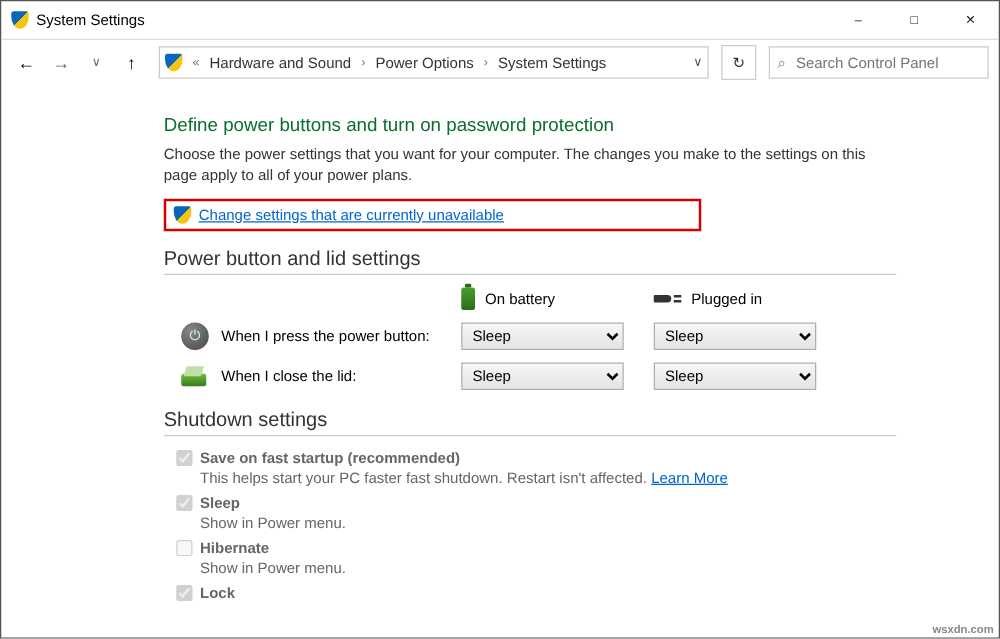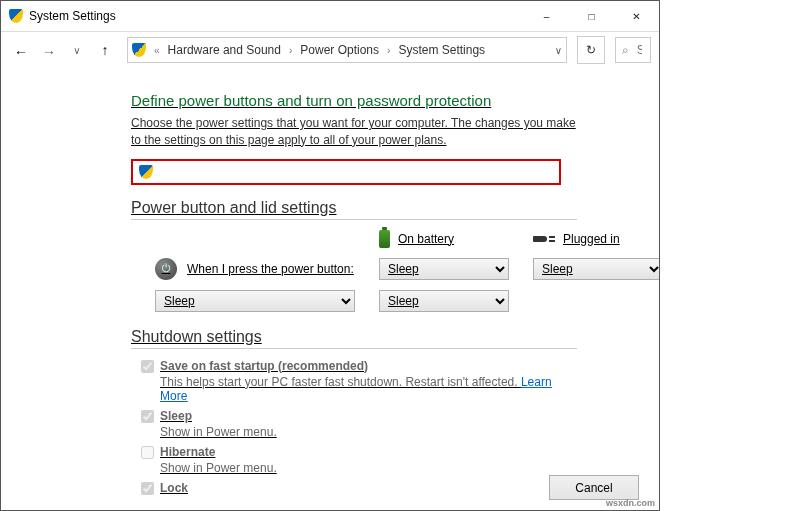"System Settings" .window { width: 660px -> 800px }
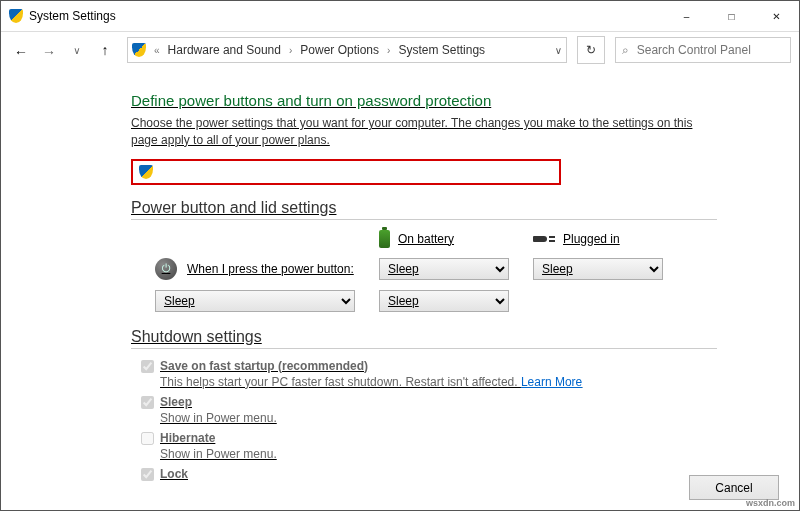"Define power buttons and turn" .content { text-decoration: underline -> none }
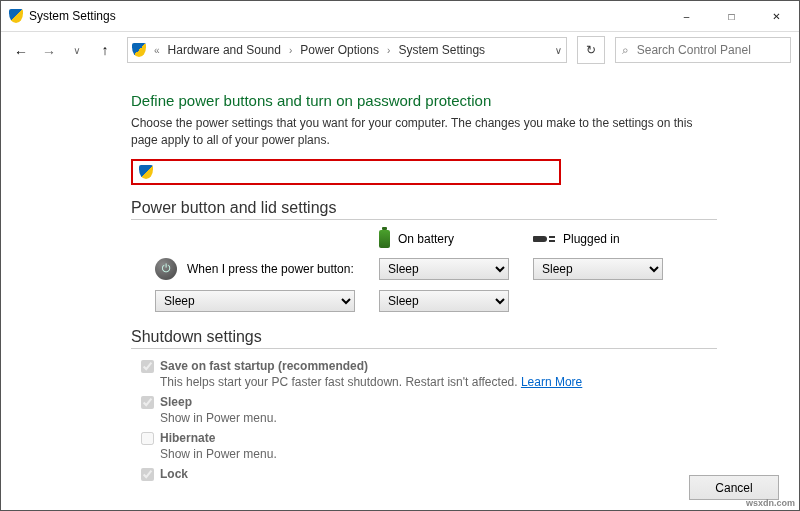"Change settings that are currently" a.changelink { html: none -> <a>Change settings that are currently unavailable</a> }
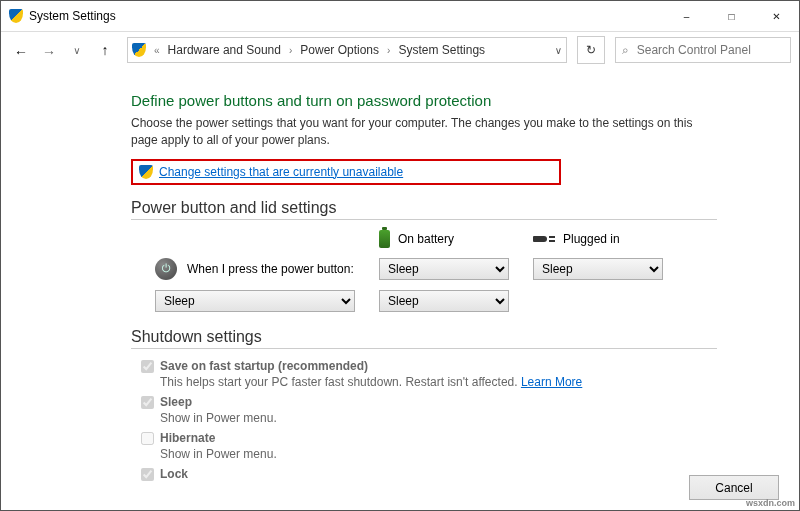"On battery" .grid { margin-left: 24px -> 14px }
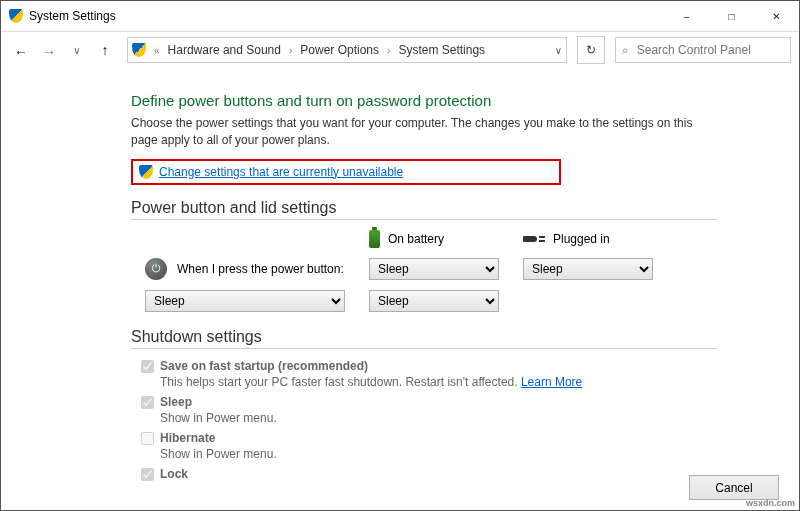"When I close the lid:" div.rowlabel { html: none -> <div> <span></span> <span>When I close the lid:</span> </div> }
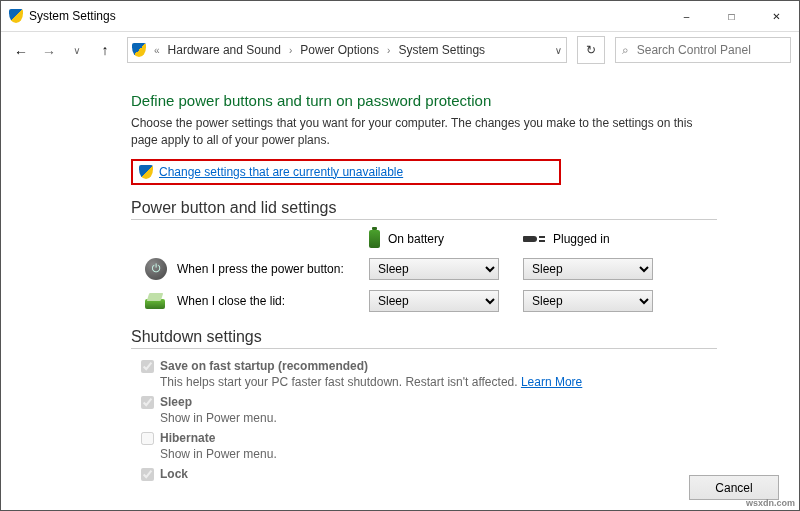"Cancel" div.btn { html: <div>Cancel</div> -> none }
